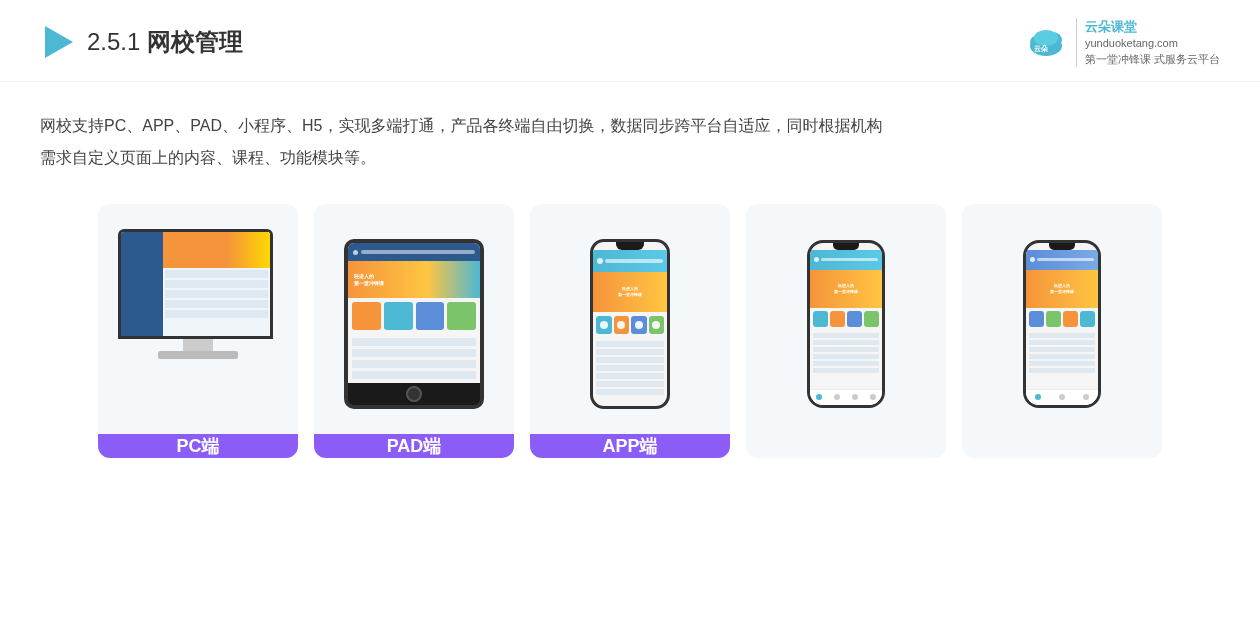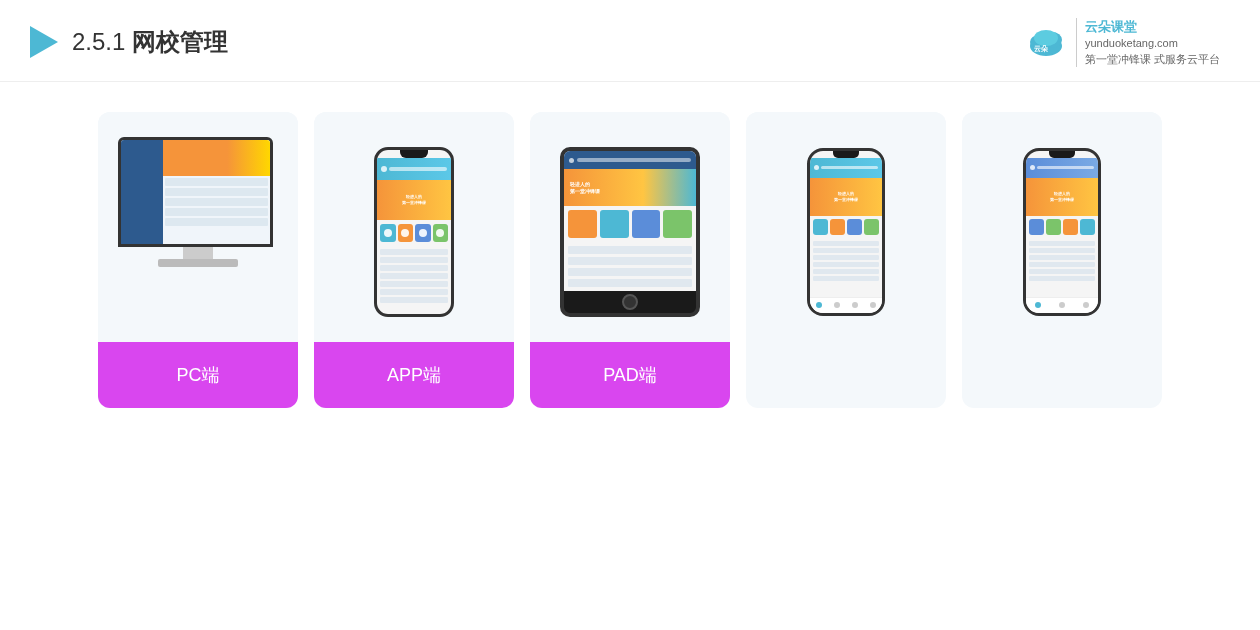"2.5.1 网校管理" .header-left { margin-left: none -> 15px }
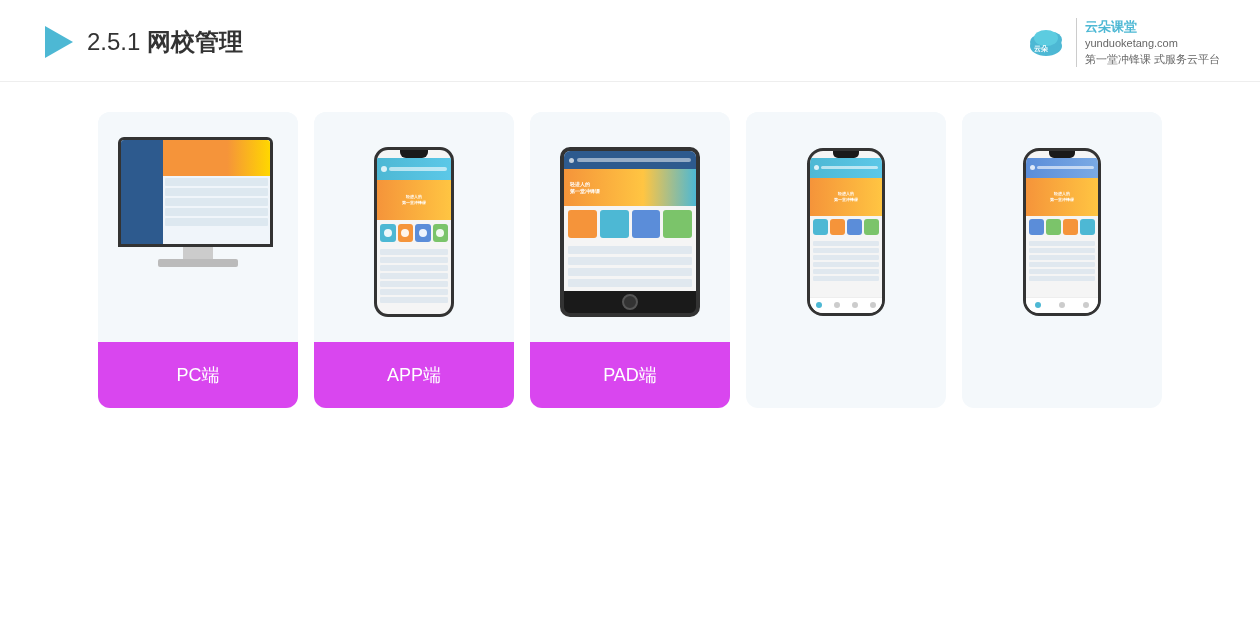"网校支持PC、APP、PAD、小程序、H5，实现多端打通，产品各终端自由切换，数" div.description { html: none -> <div> <p>网校支持PC、APP、PAD、小程序、H5，实现多端打通，产品各终端自由切换，数据同步跨平台自适应，同时根据机构</p> <p>需求自定义页面上的内容、课程、功能模块等。</p> </div> }
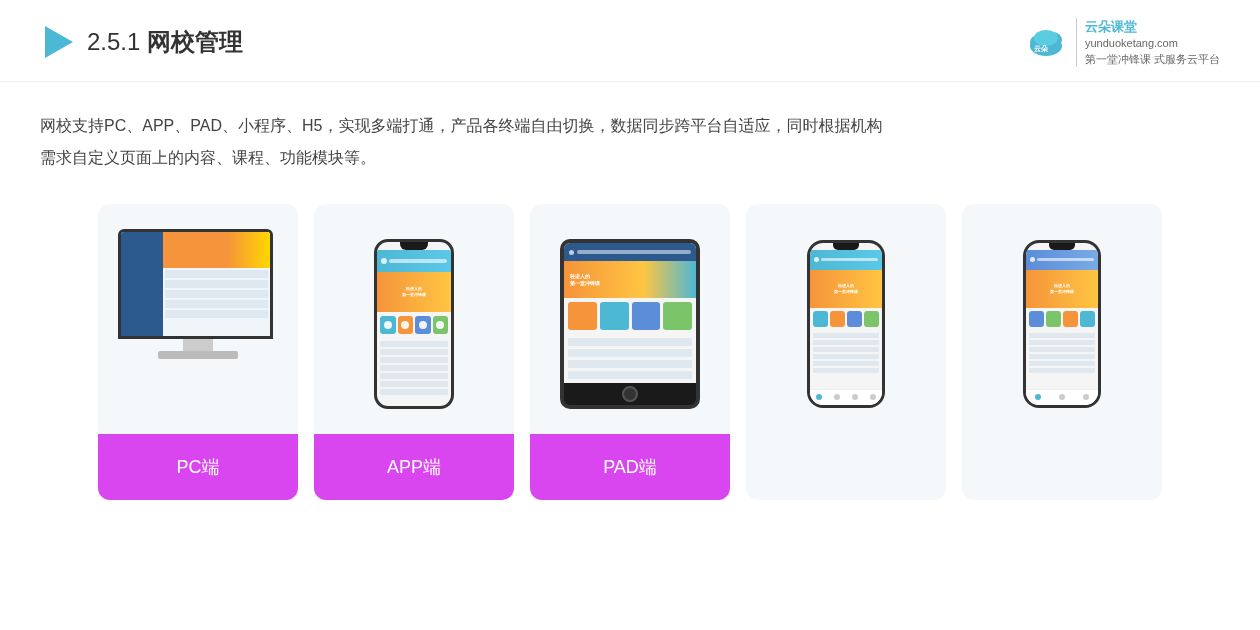"PC端" .card-label { background: #d946ef -> #8b5cf6; font-weight: 400 -> 700; padding: 21px 0 -> 0 0 }
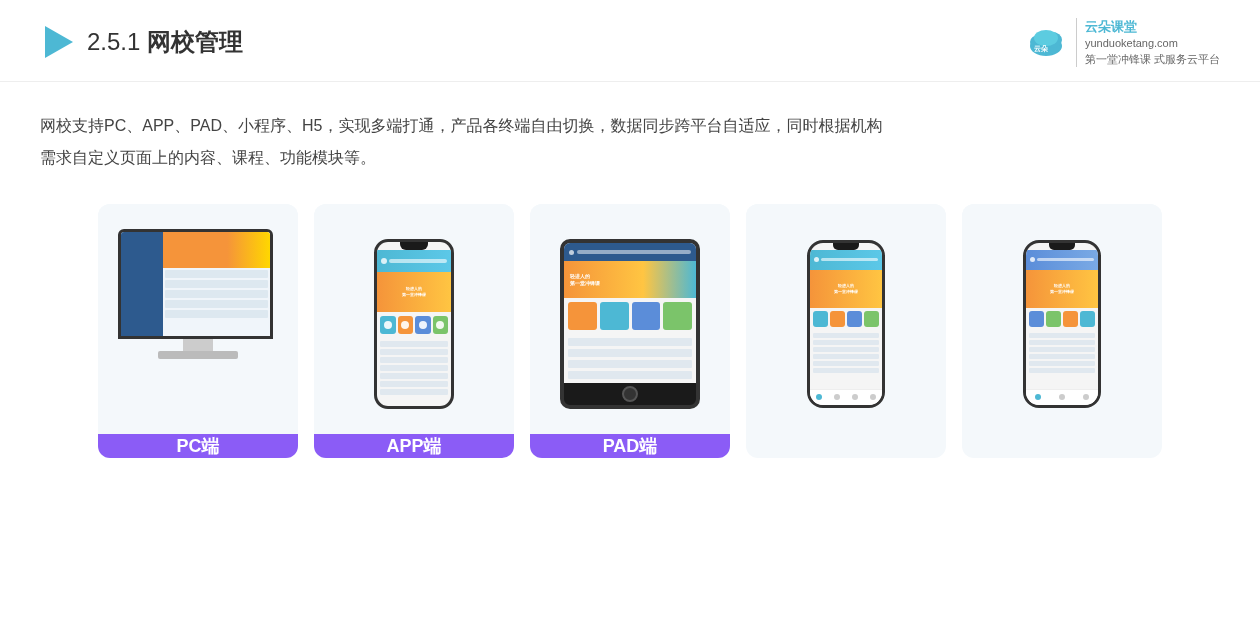"APP端" div.card { order: before "PAD端" -> after "PAD端" }
